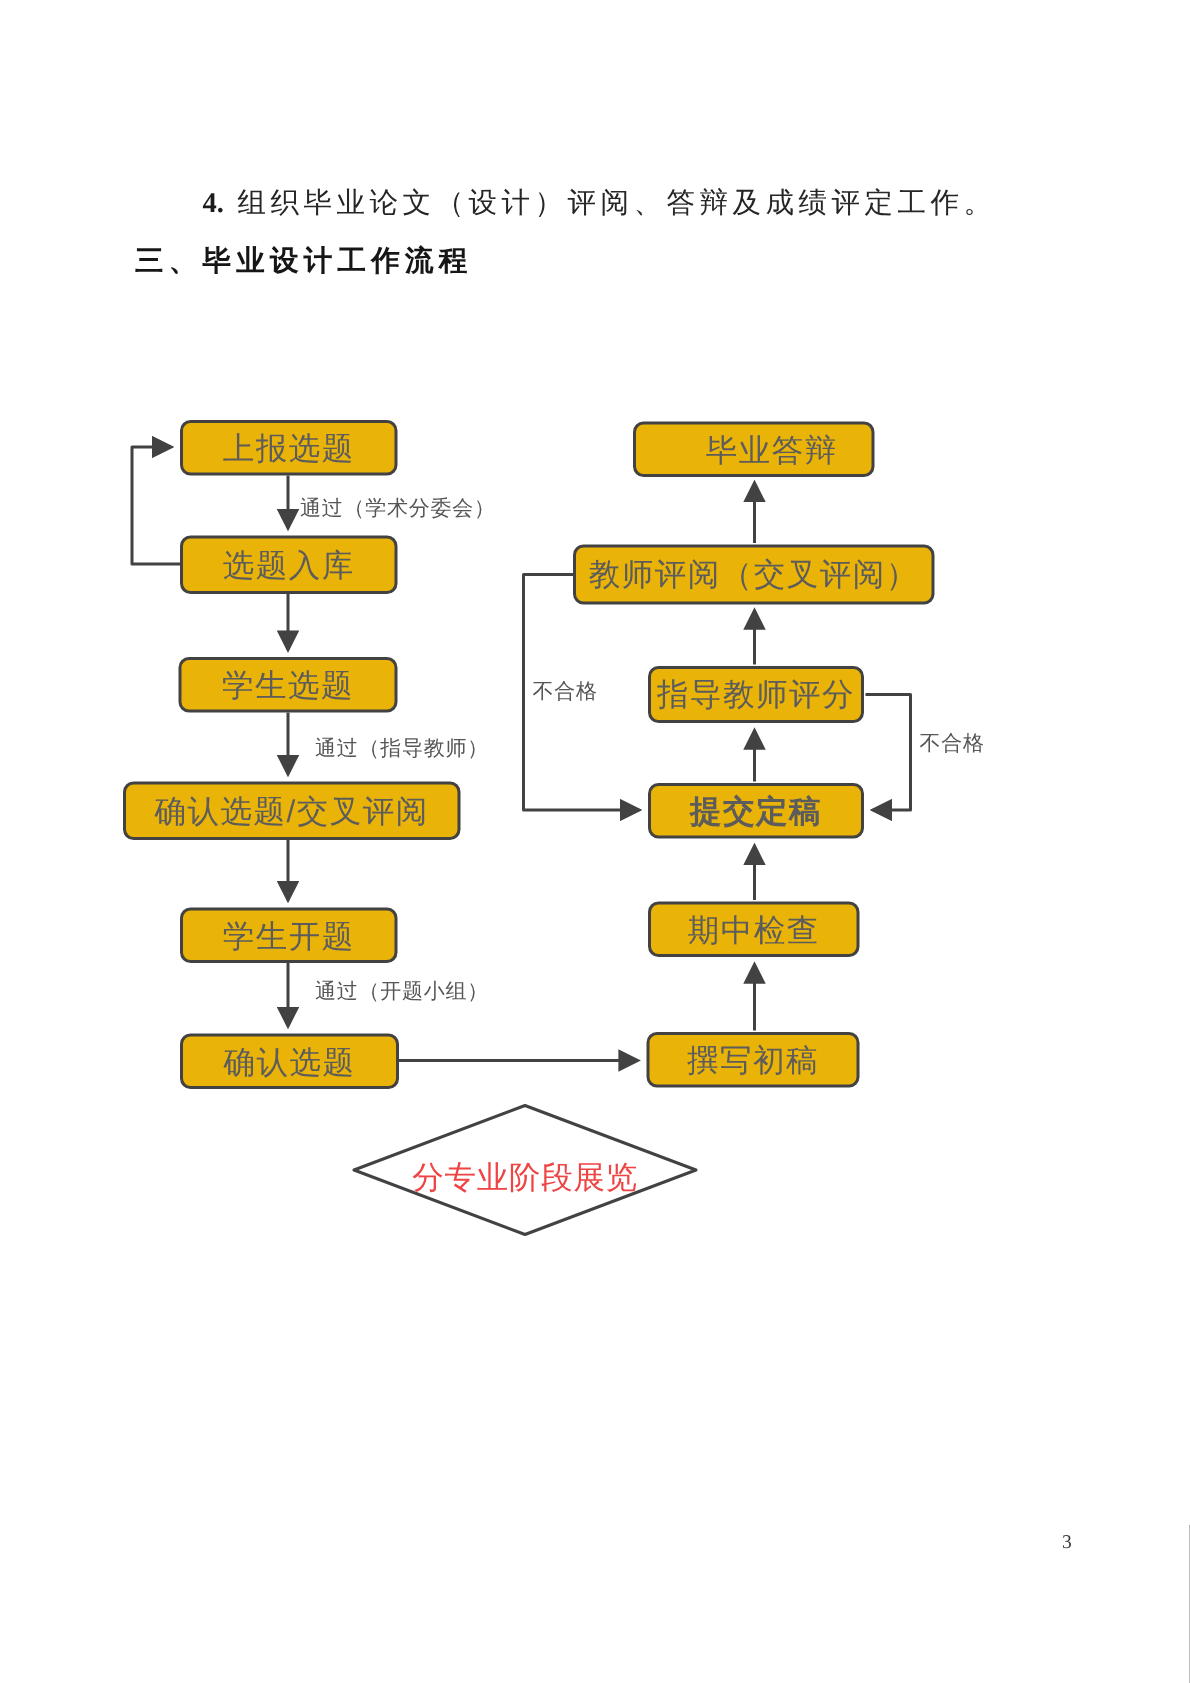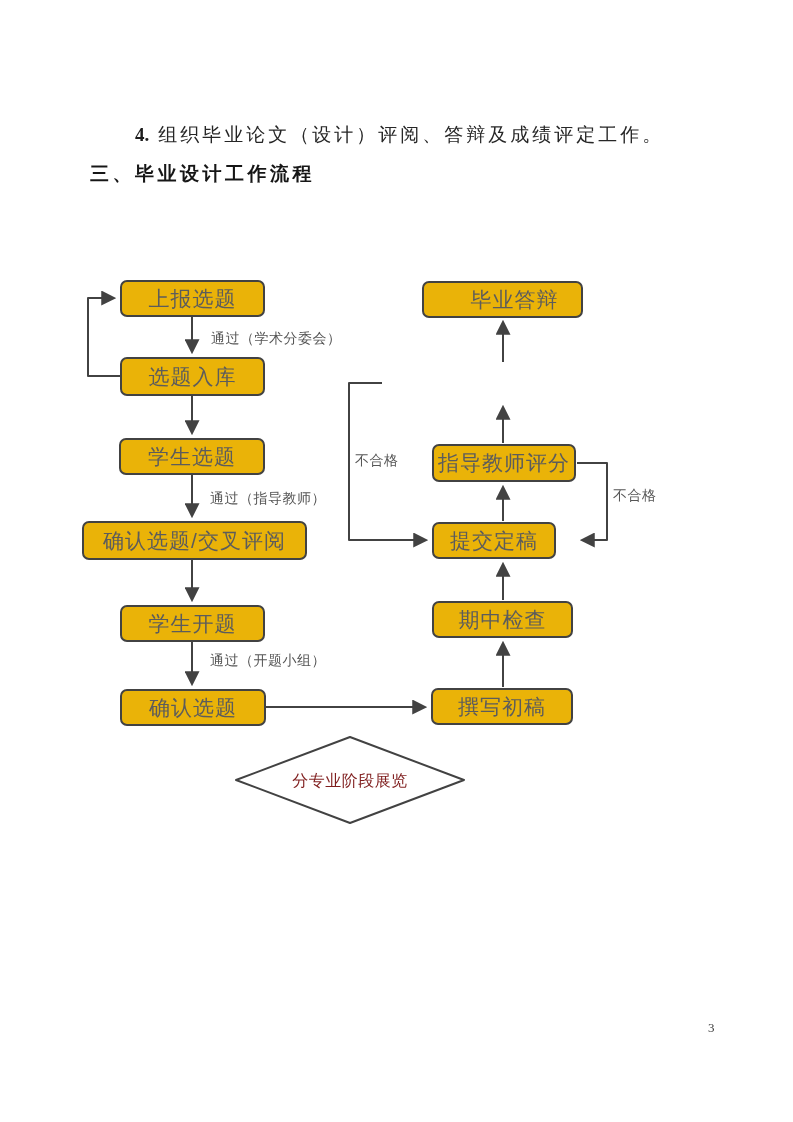"通过（学术分委会）" div.edge-label { left: 211px -> 200px }
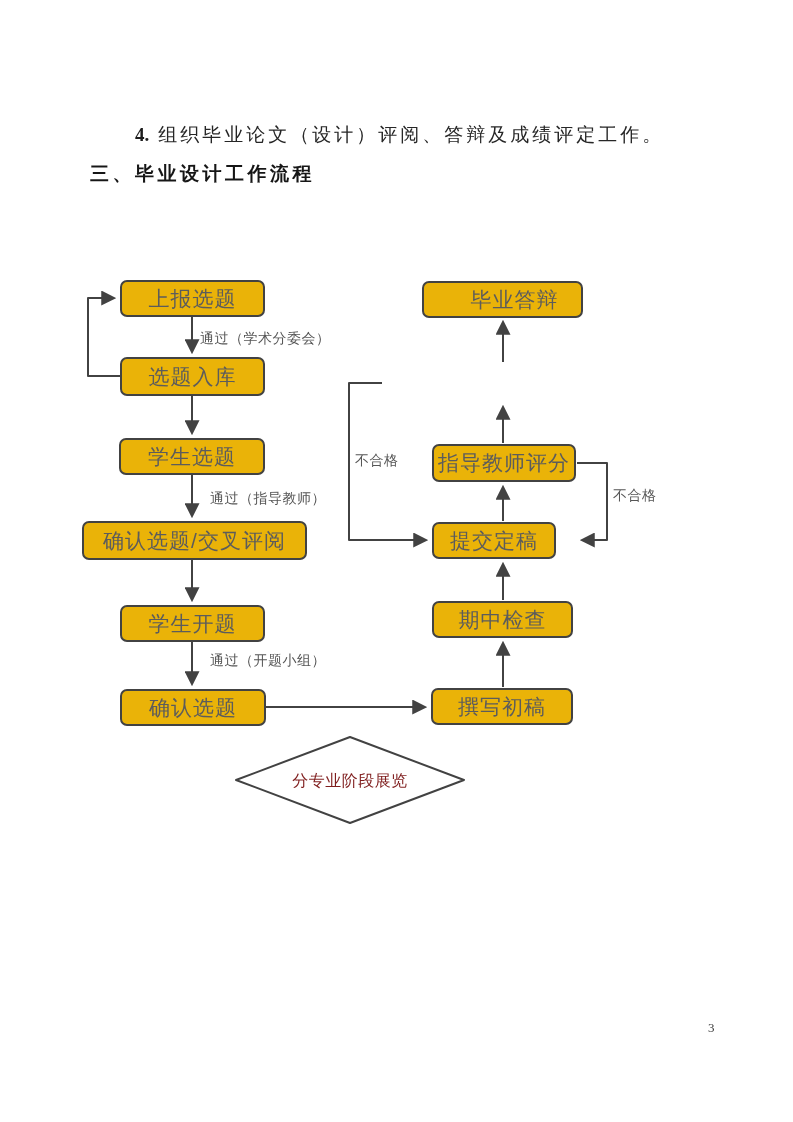"教师评阅（交叉评阅）" div.node { html: none -> <div>教师评阅（交叉评阅）</div> }
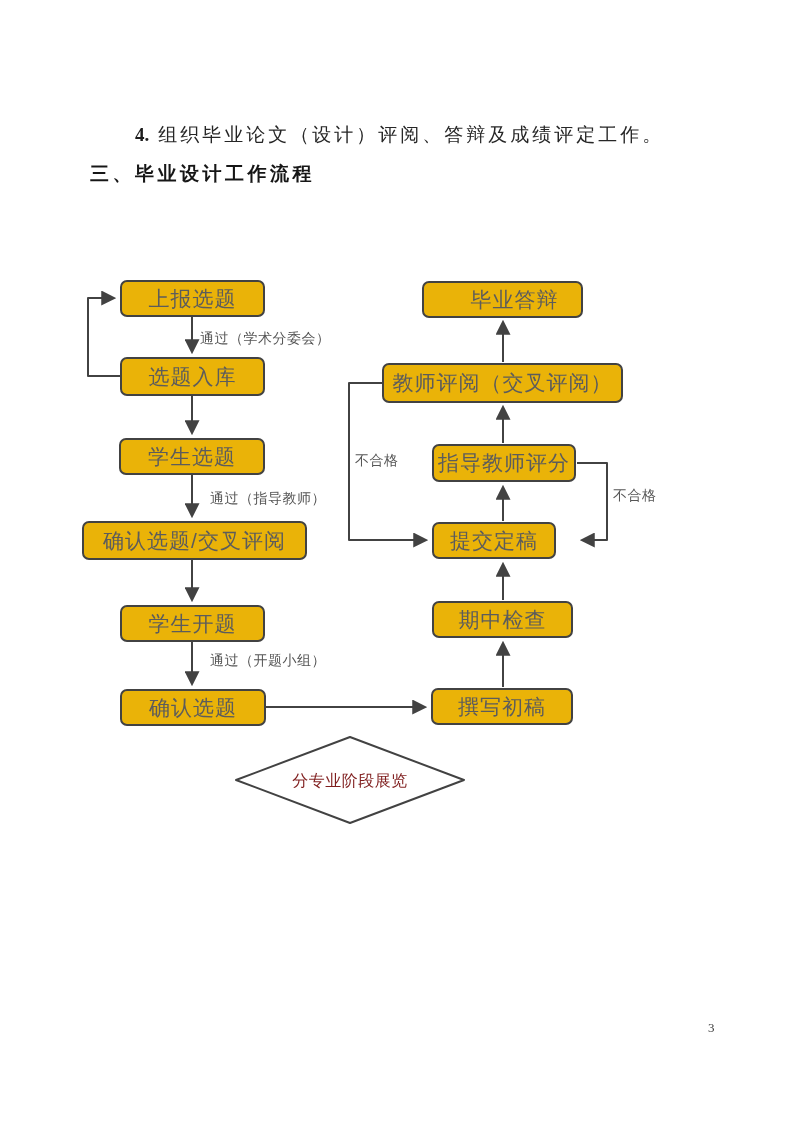"提交定稿" div.node { font-weight: none -> bold; width: 124px -> 144px }
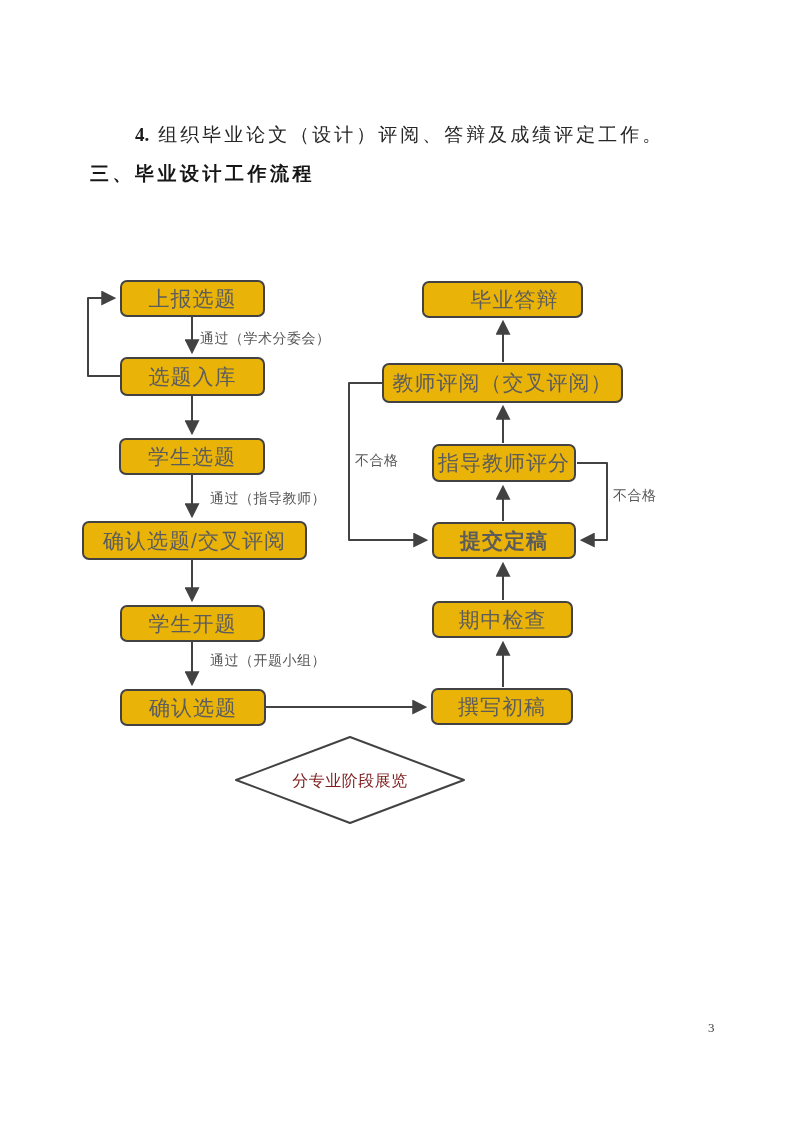"分专业阶段展览" .diamond-label { color: #7f1d1d -> #ef4444; font-size: 16px -> 21px }
